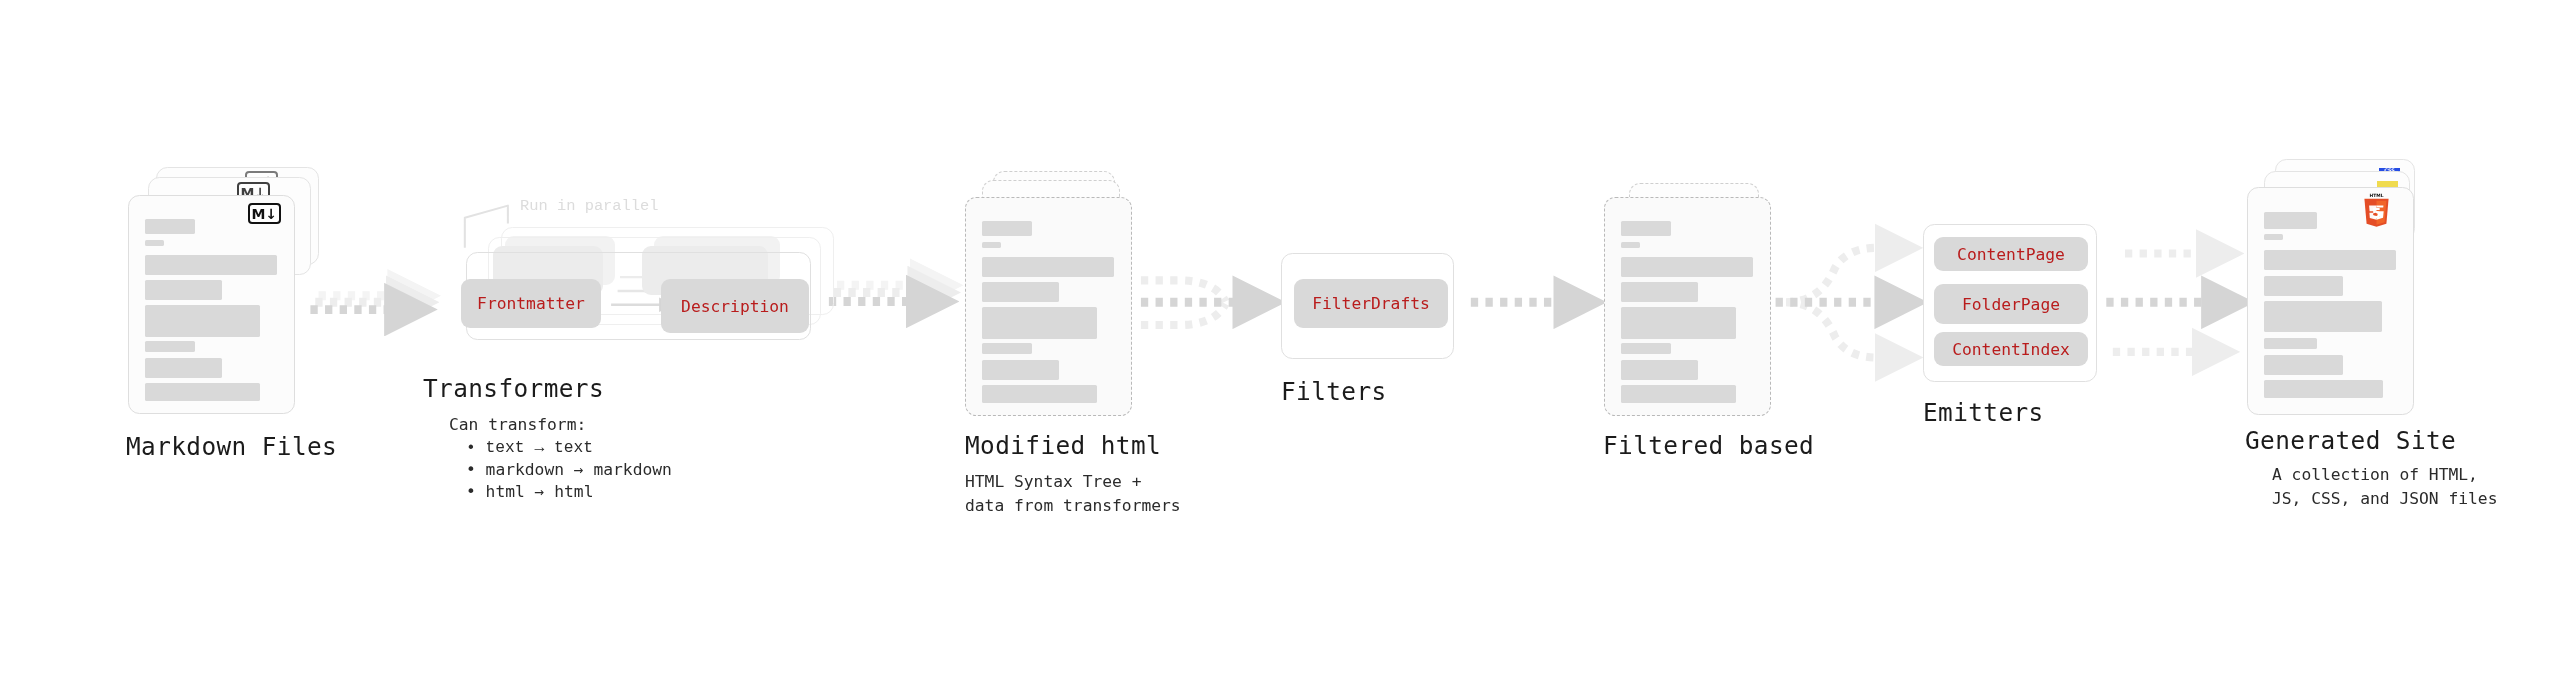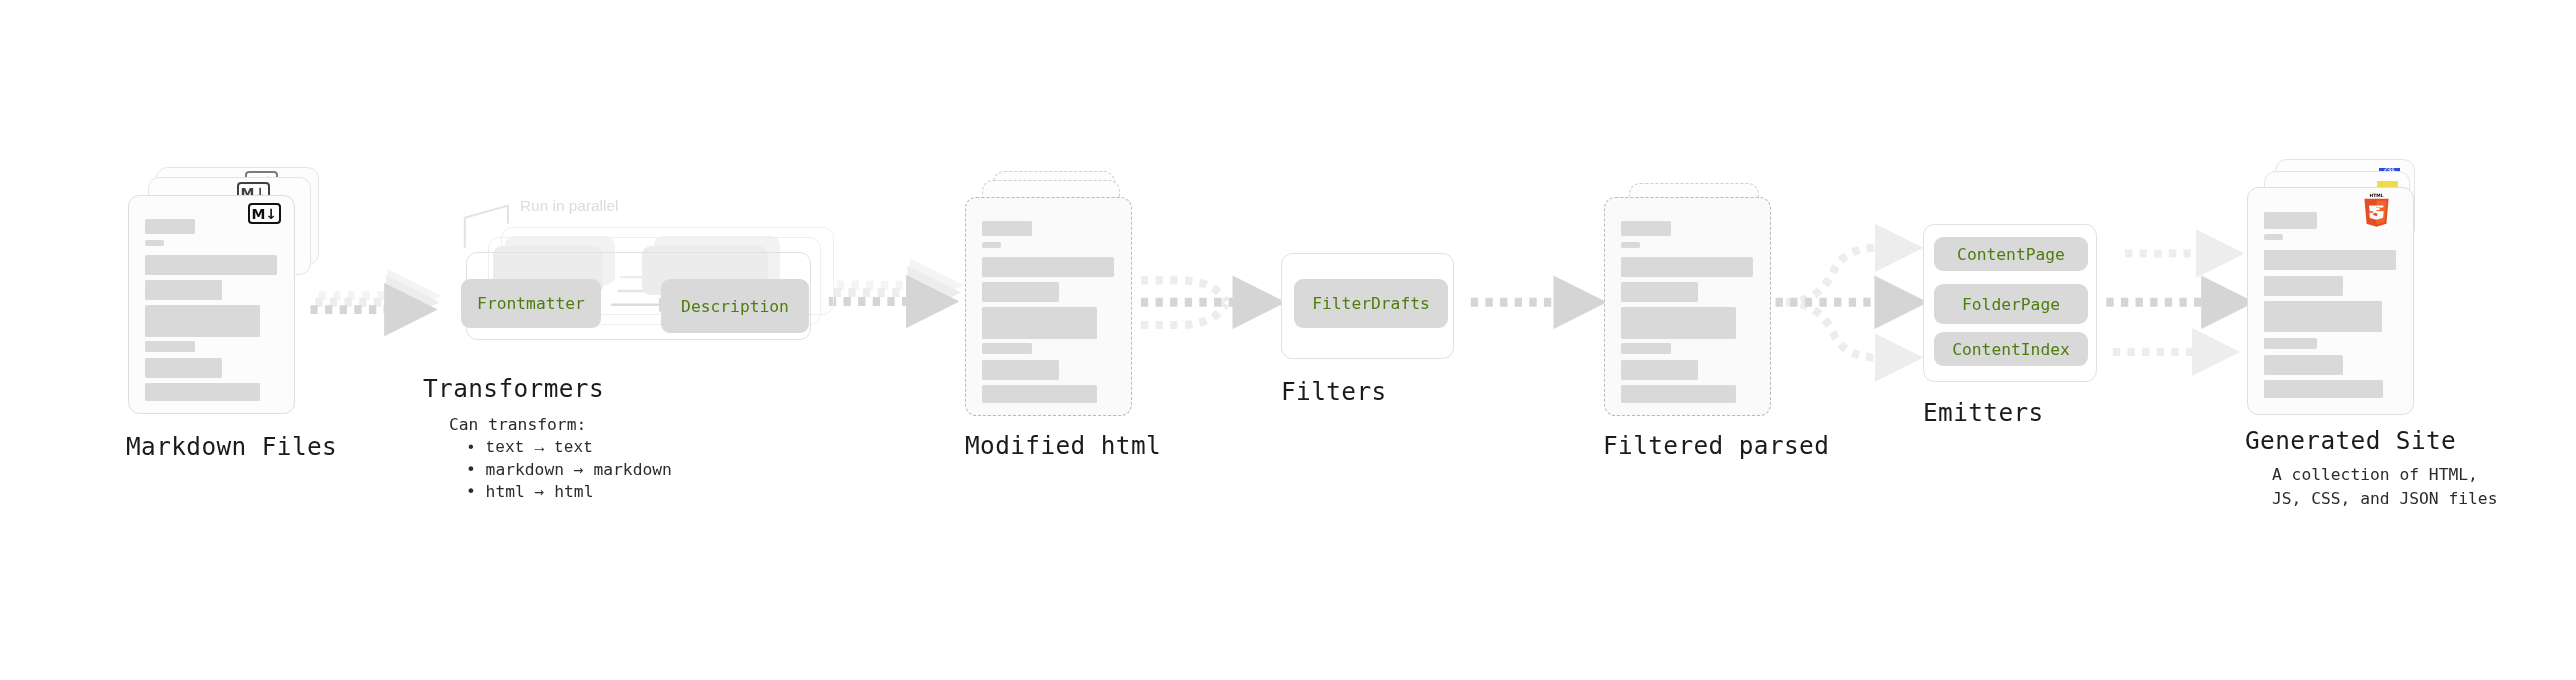"Run in parallel" .parallel-label { font-family: Liberation Sans, sans-serif -> Liberation Mono, monospace }
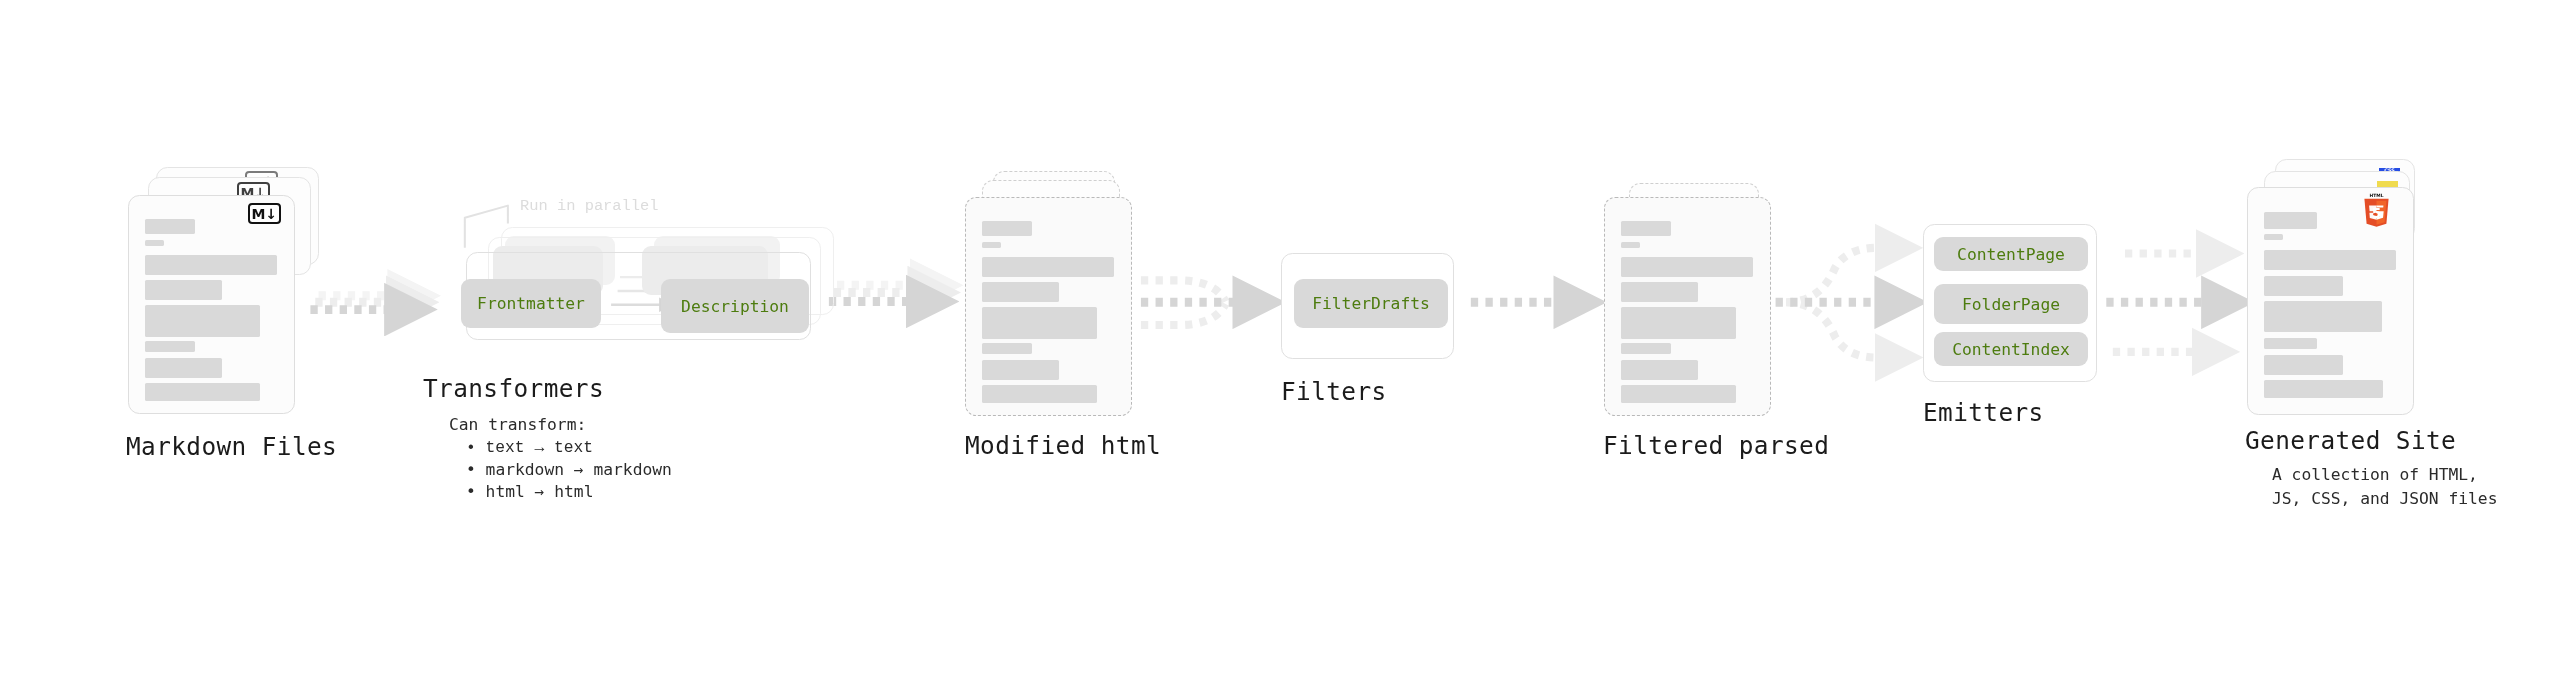"ContentPage" .pill { color: #4d7c0f -> #b91c1c }
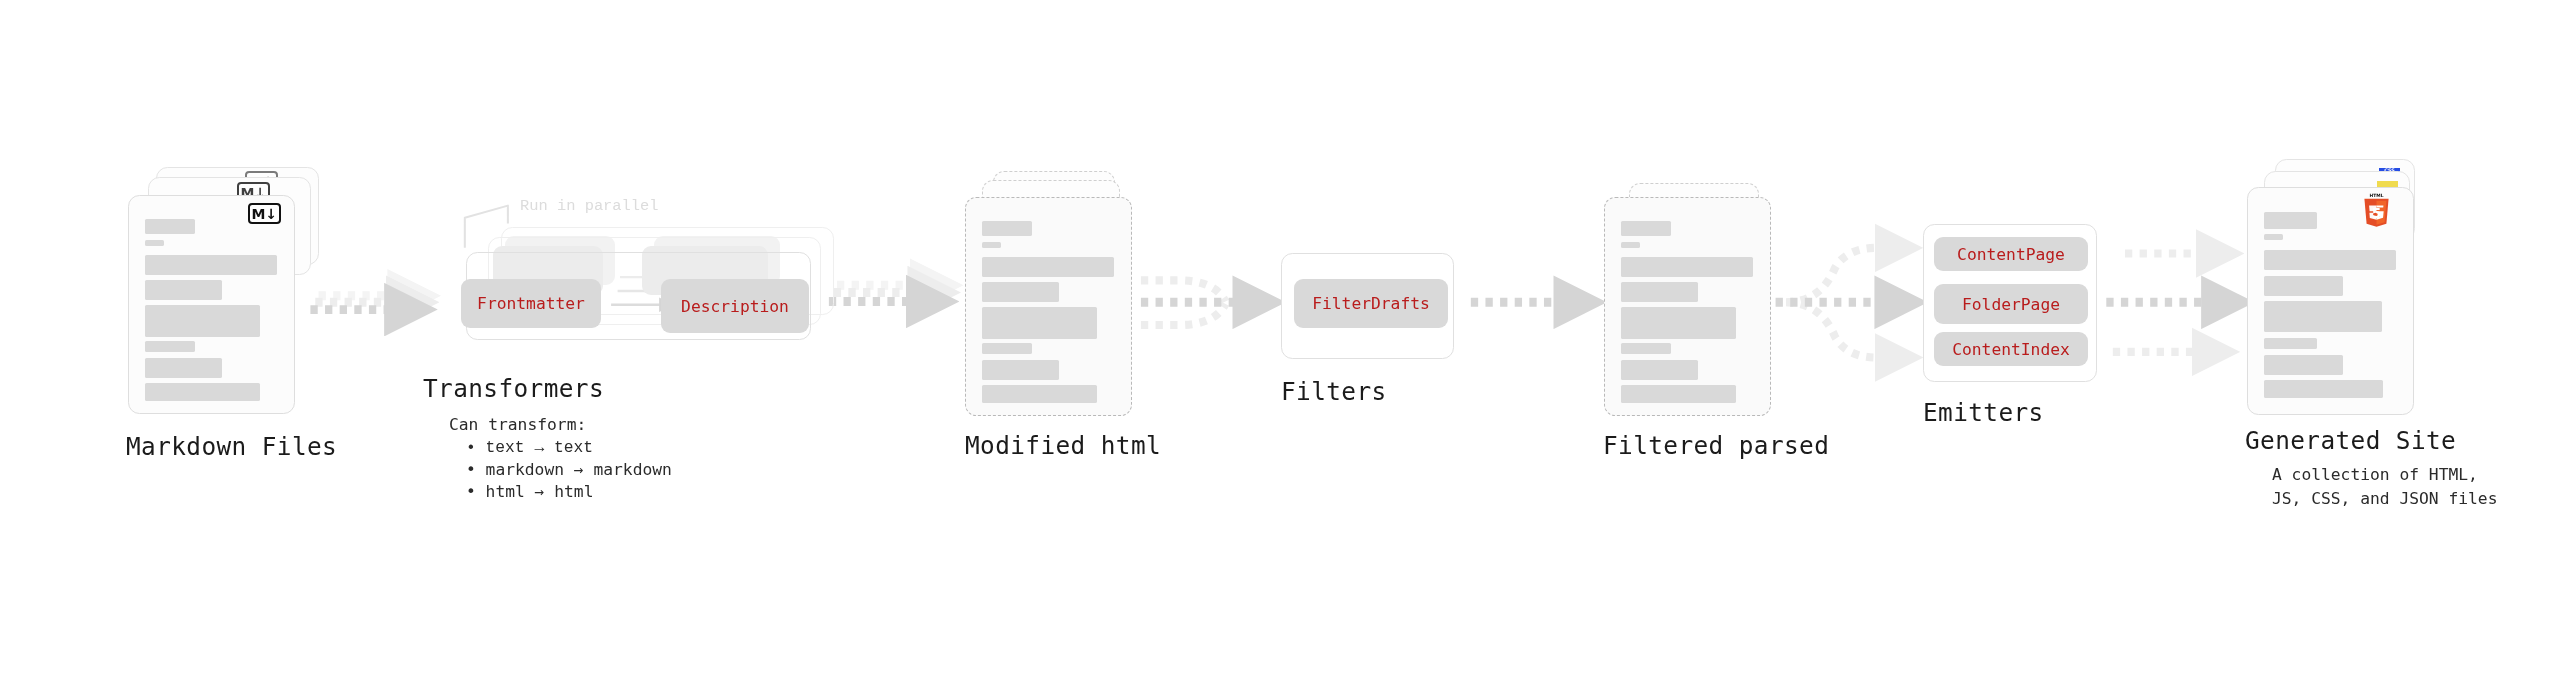"Filtered parsed" div.stage-title { text: parsed -> based }
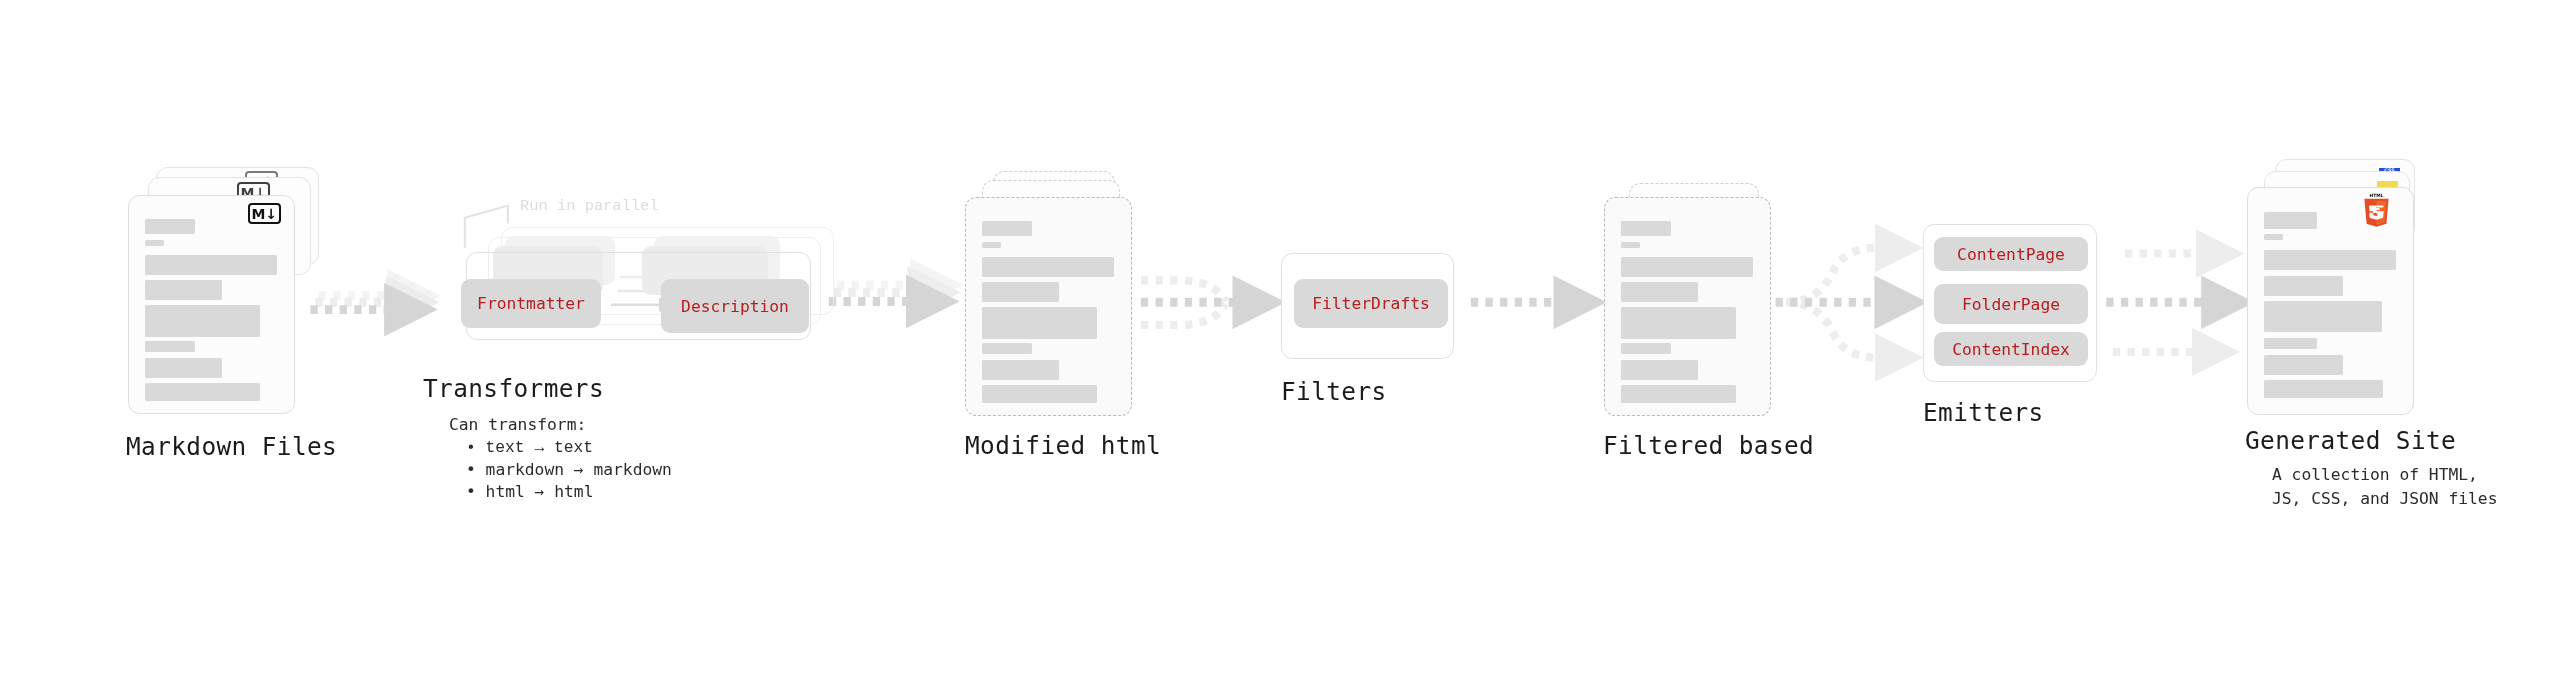"HTML Syntax Tree +" div.stage-desc { html: none -> <div>HTML Syntax Tree + data from transformers</div> }
